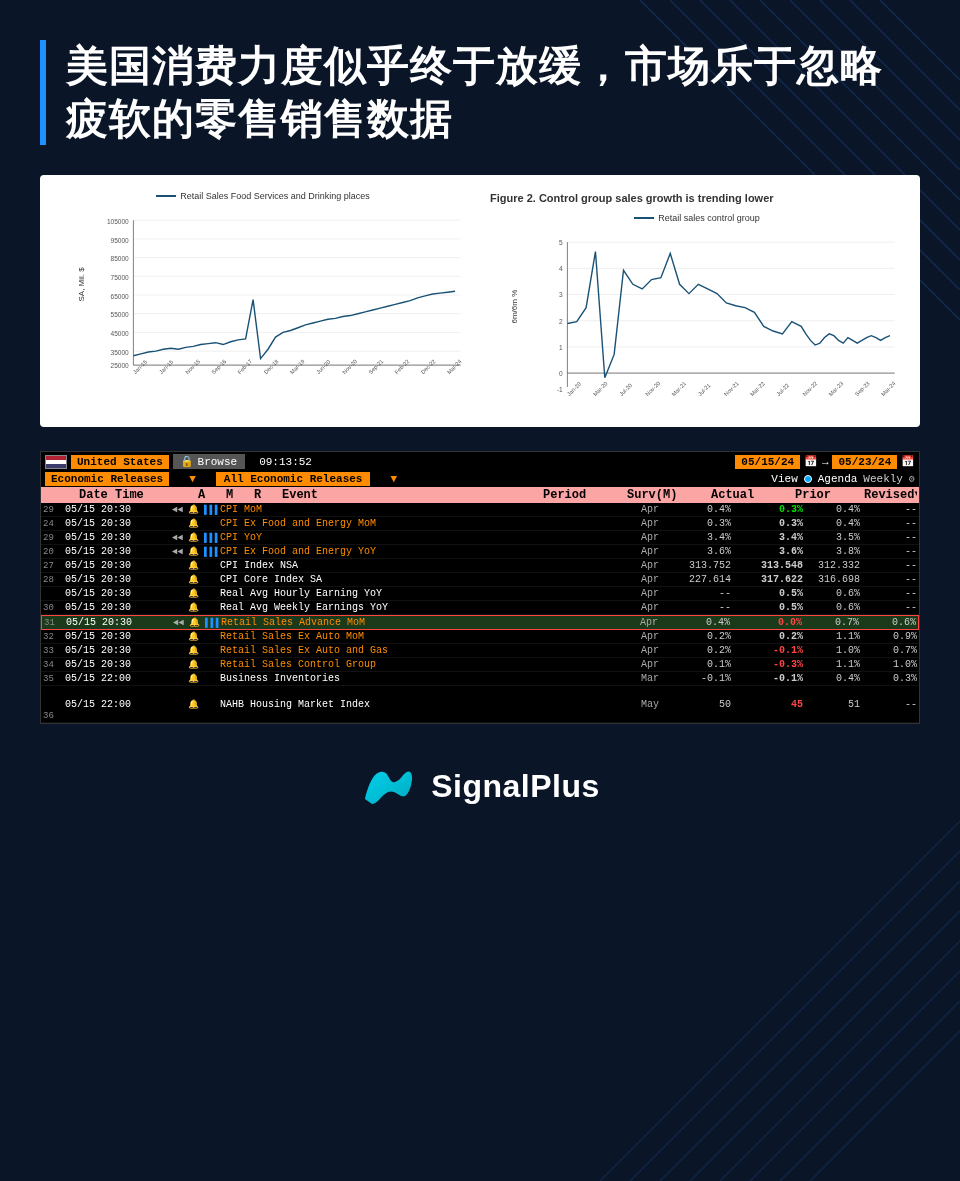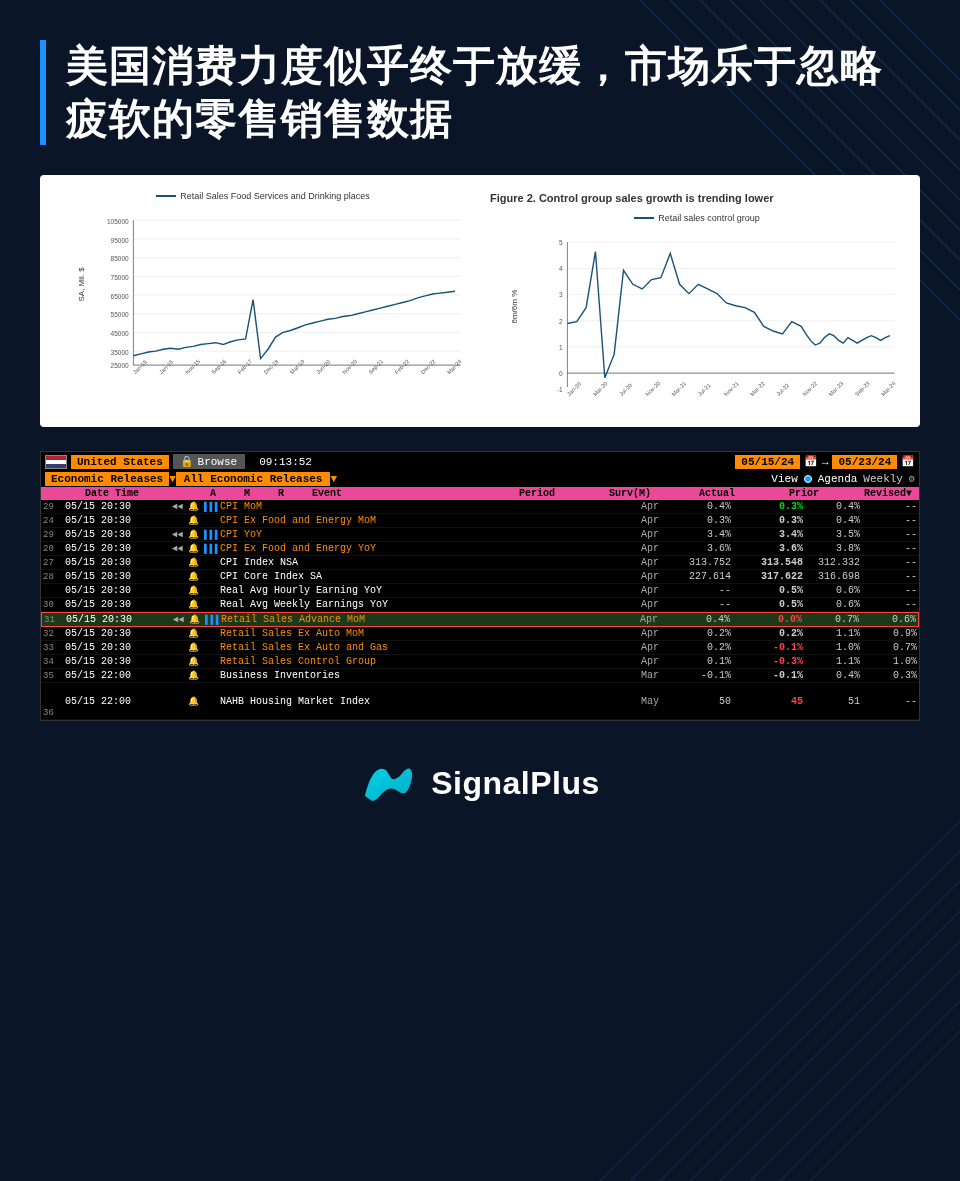"Economic Releases" .terminal-row2 { gap: 0 -> 20px }
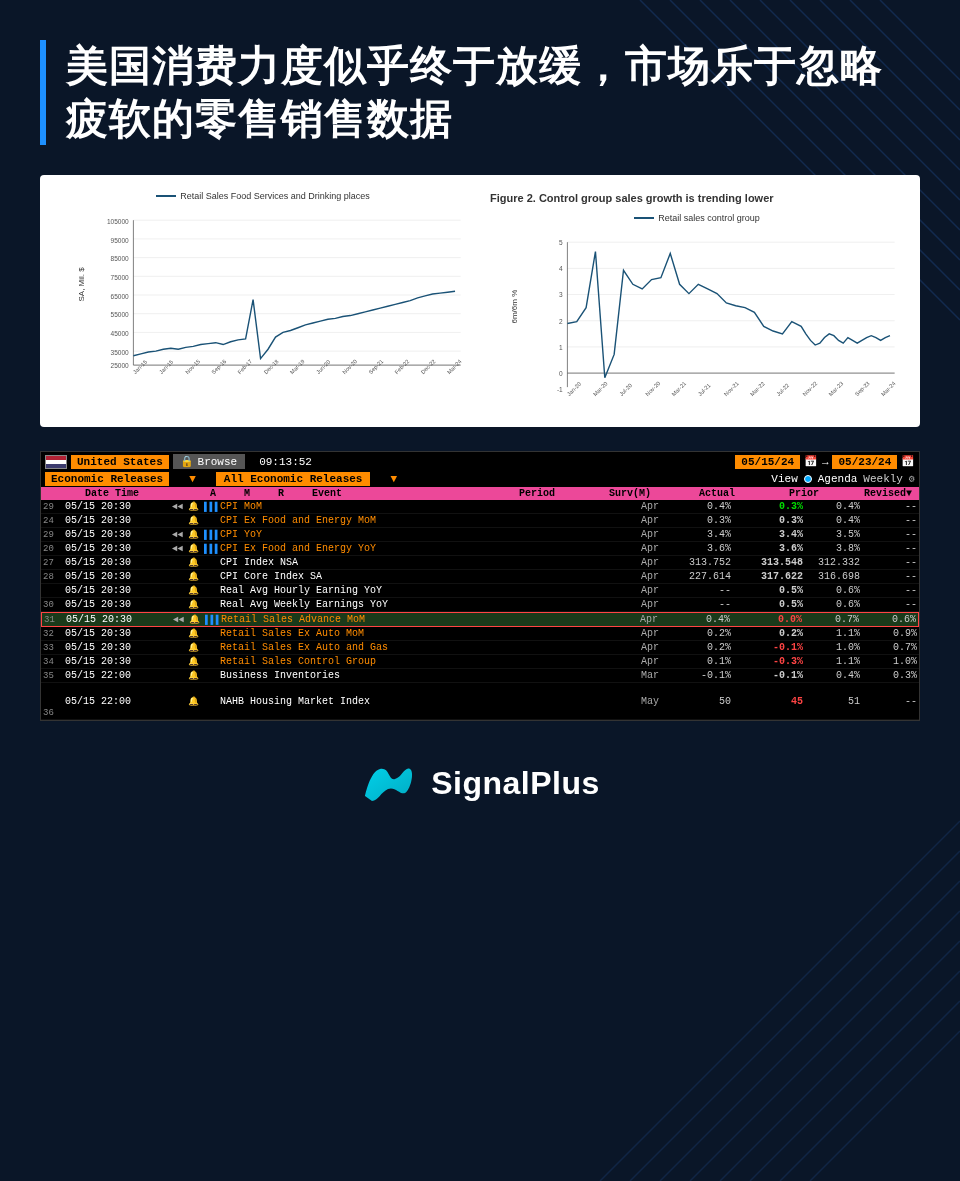"Date Time" .terminal-col-headers { background: #ec4899 -> #fca5a5; font-size: 10px -> 12px; gap: 20px -> 14px }
